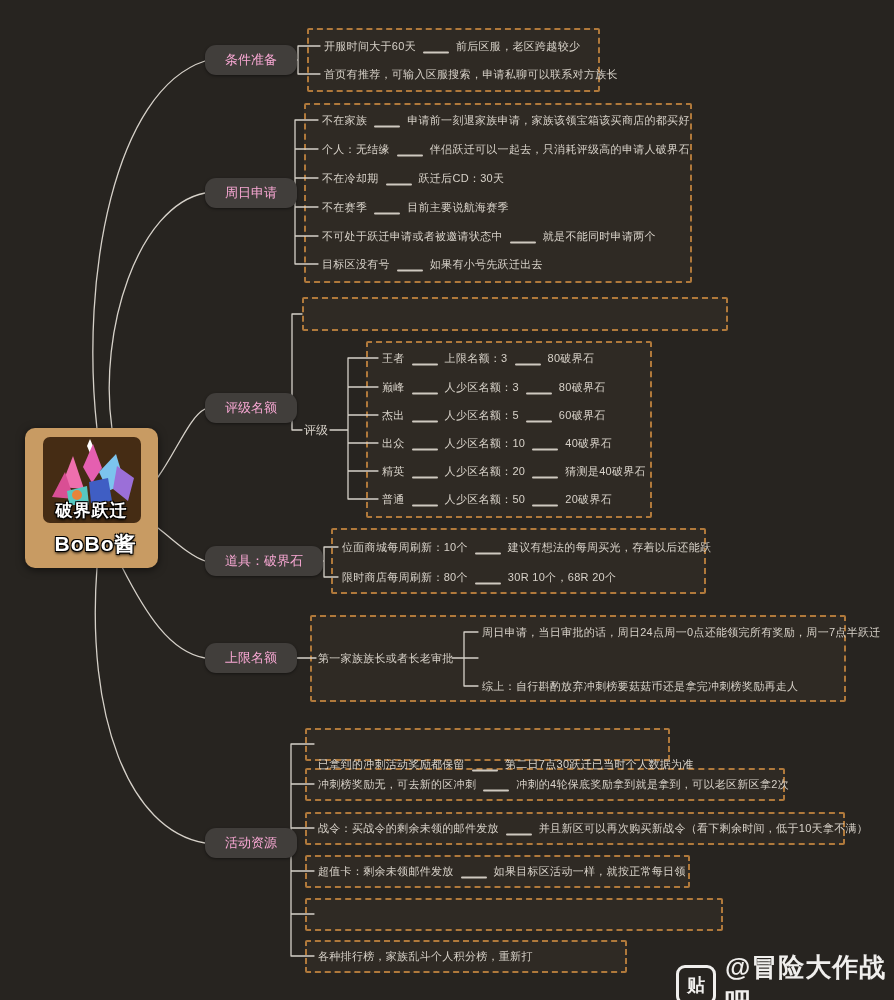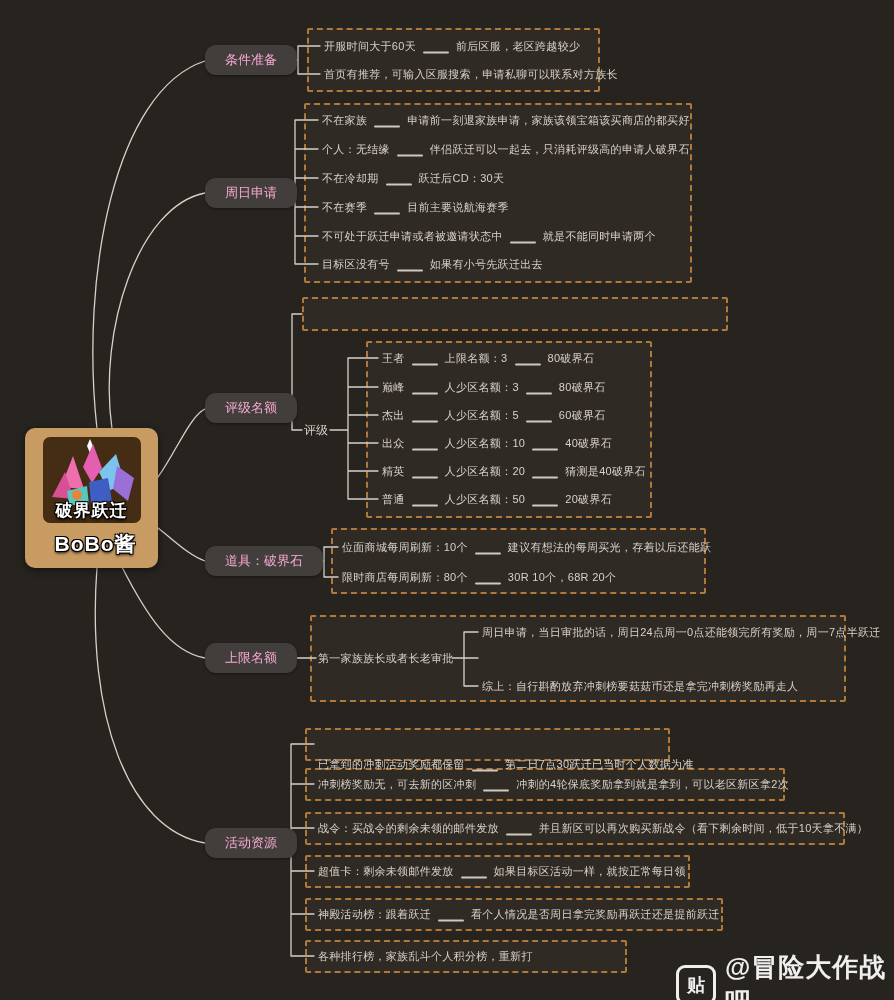"神殿活动榜：跟着跃迁" div.row { html: <div> <span>神殿活动榜：跟着跃迁</span> <span></span> <span>看个人情况是否周日拿完奖励再跃迁还是提前跃迁</span> </div> -> none }
